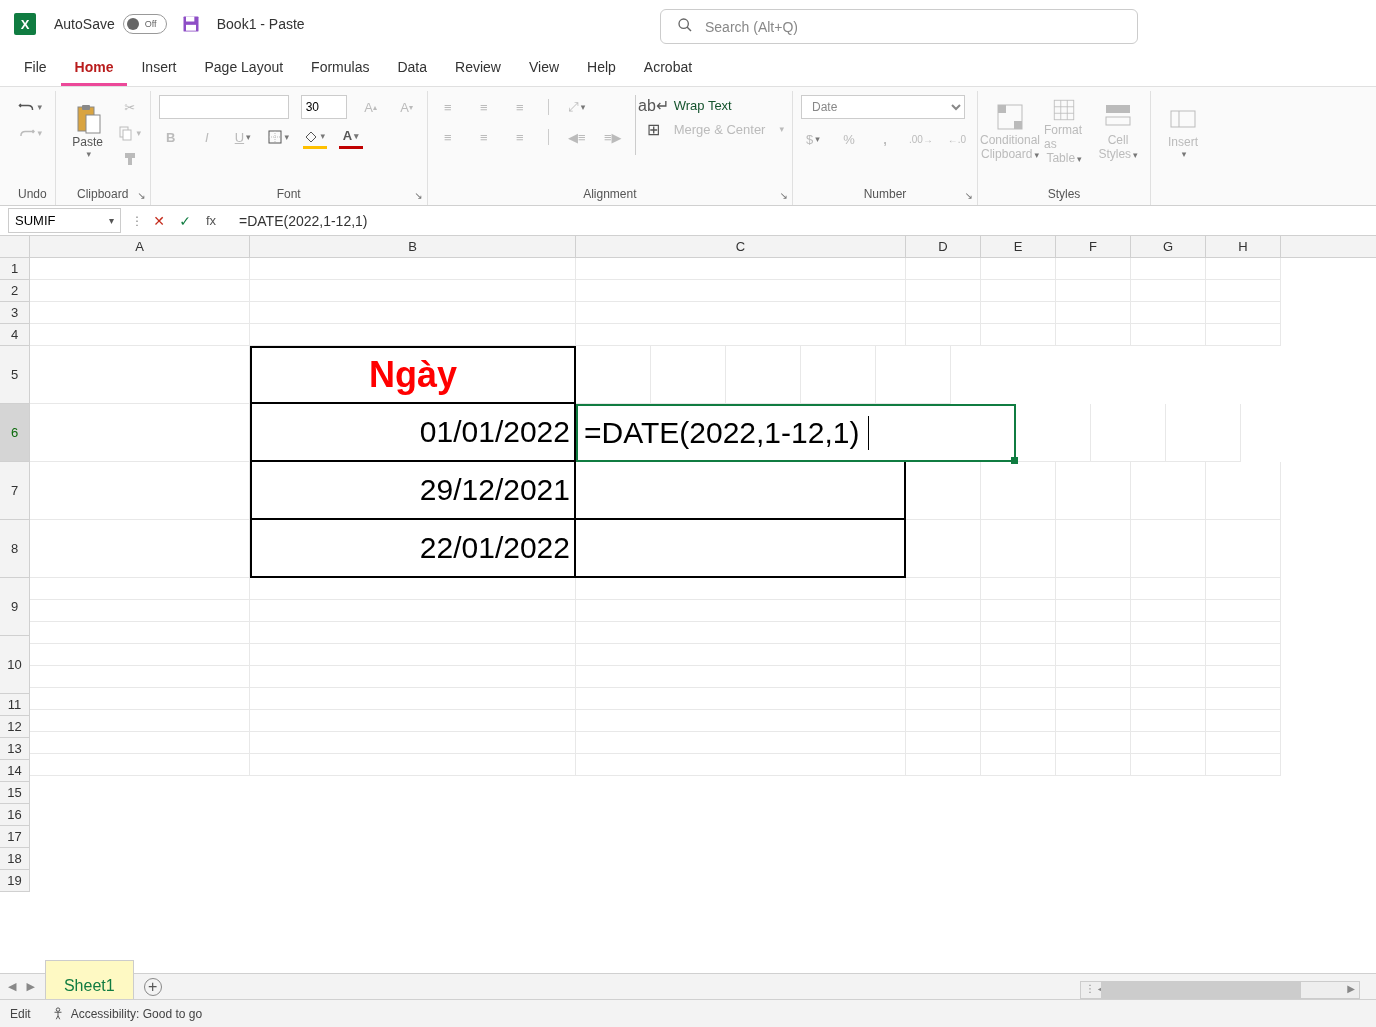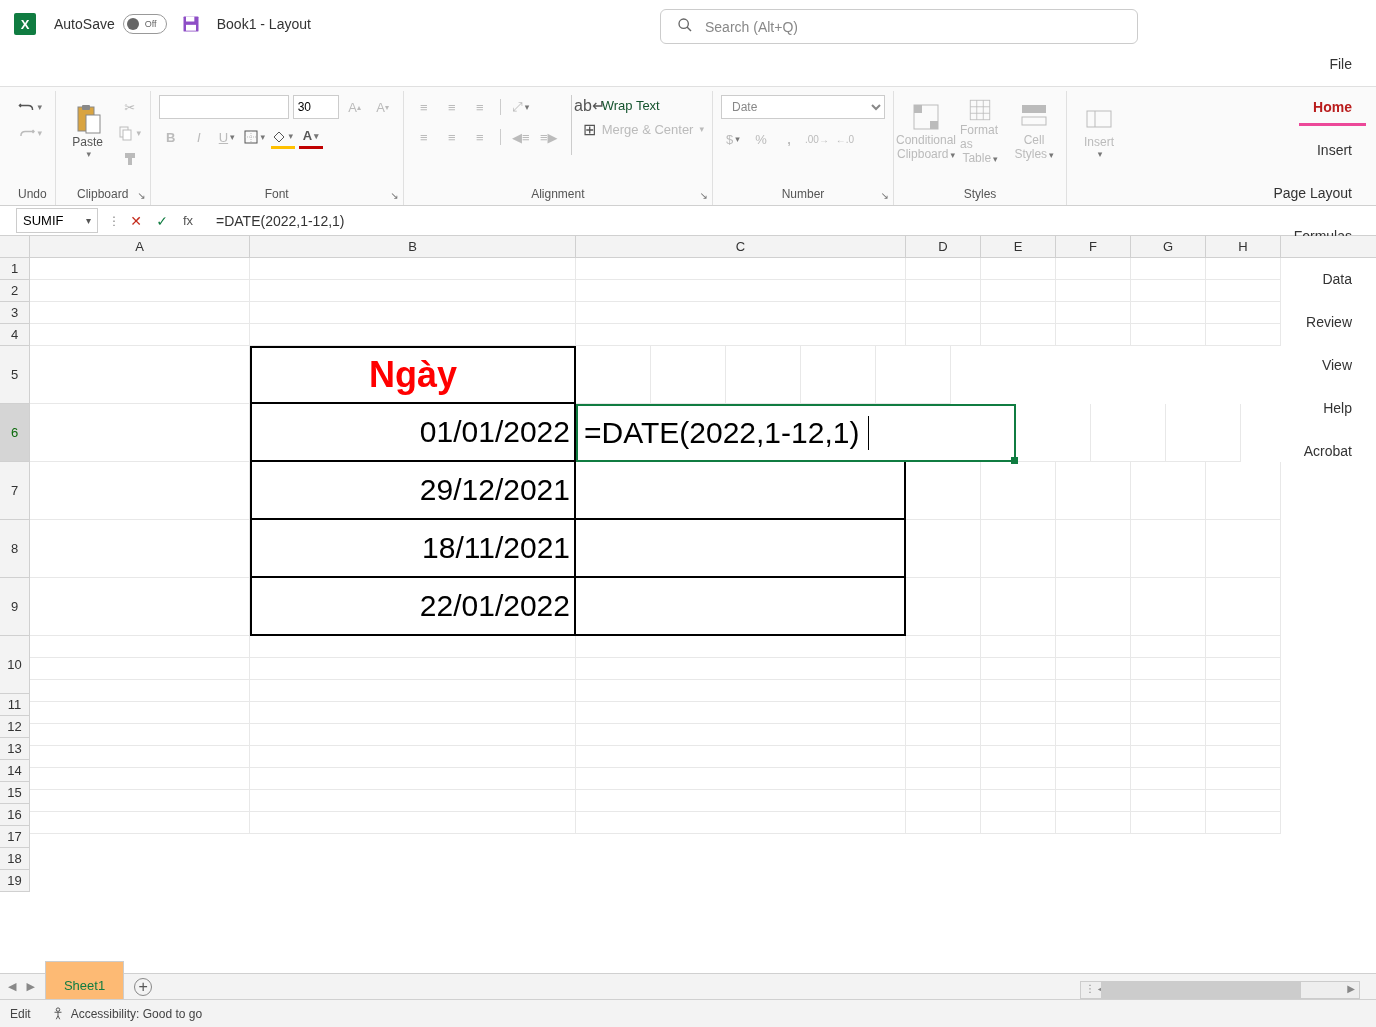"Book1 - Layout" span.doc-title { text: Layout -> Paste }
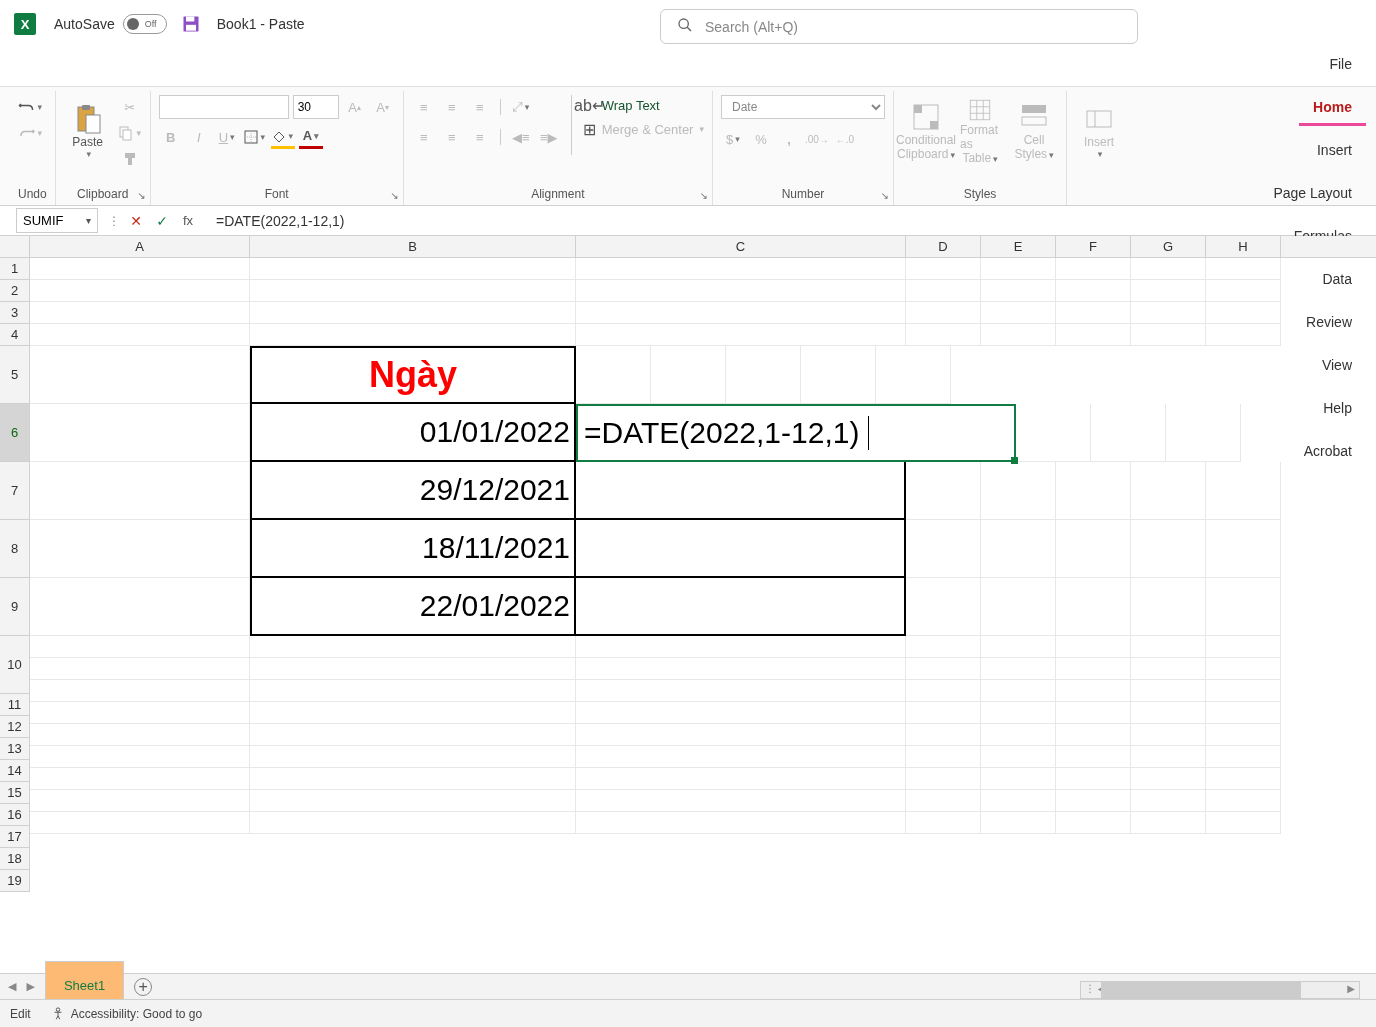"File" .ribbon-tabs { flex-direction: column -> none; gap: 8px -> 0 }
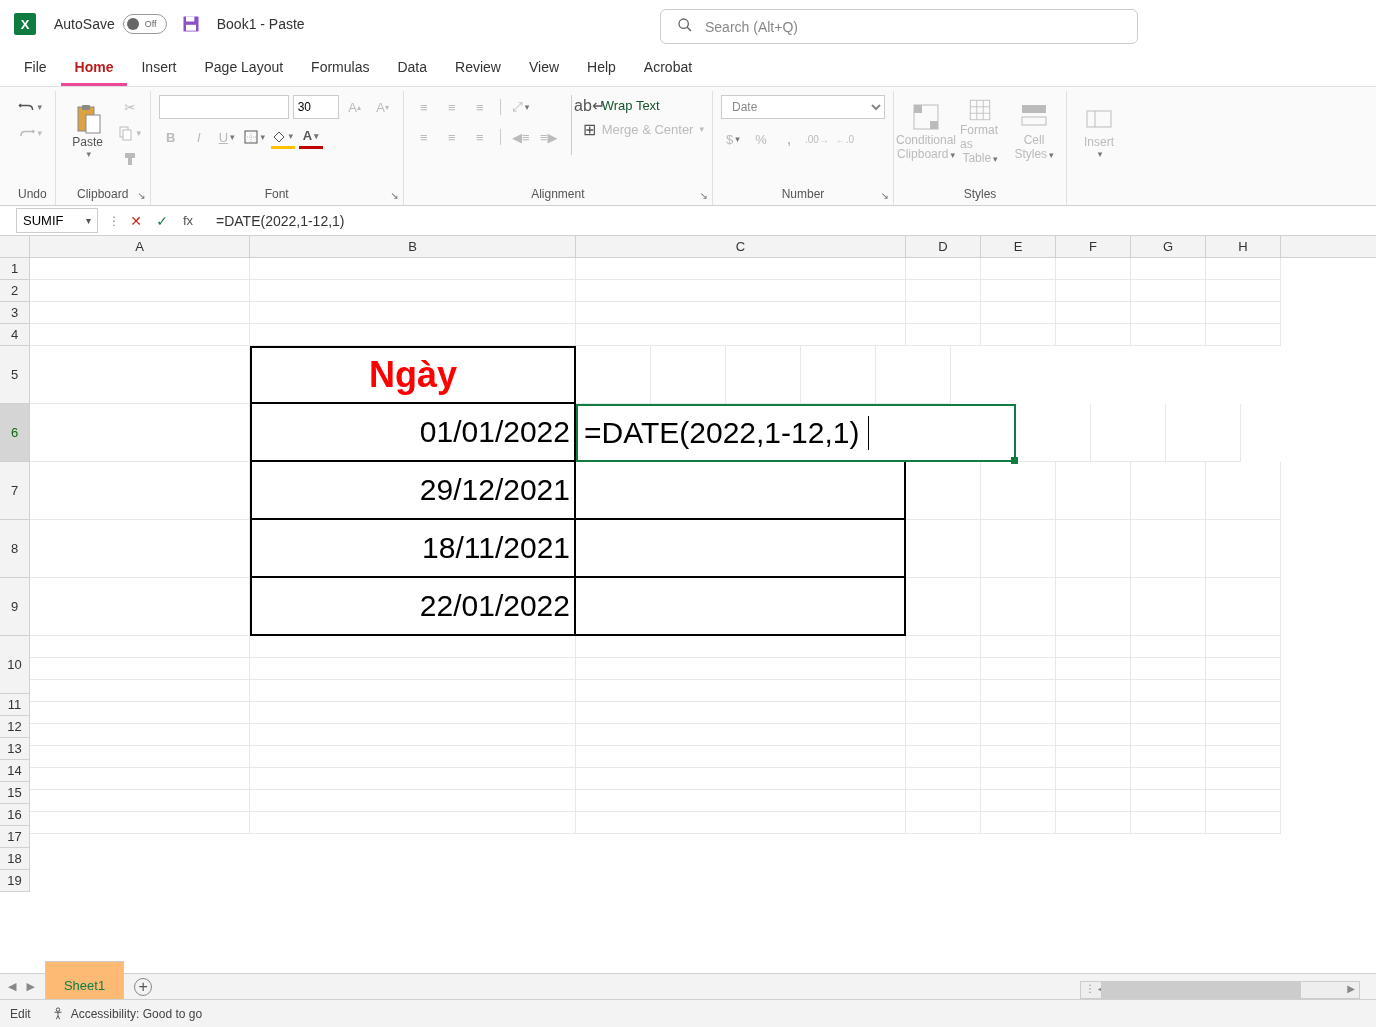"30" .rb-btn-row { gap: 4px -> 12px }
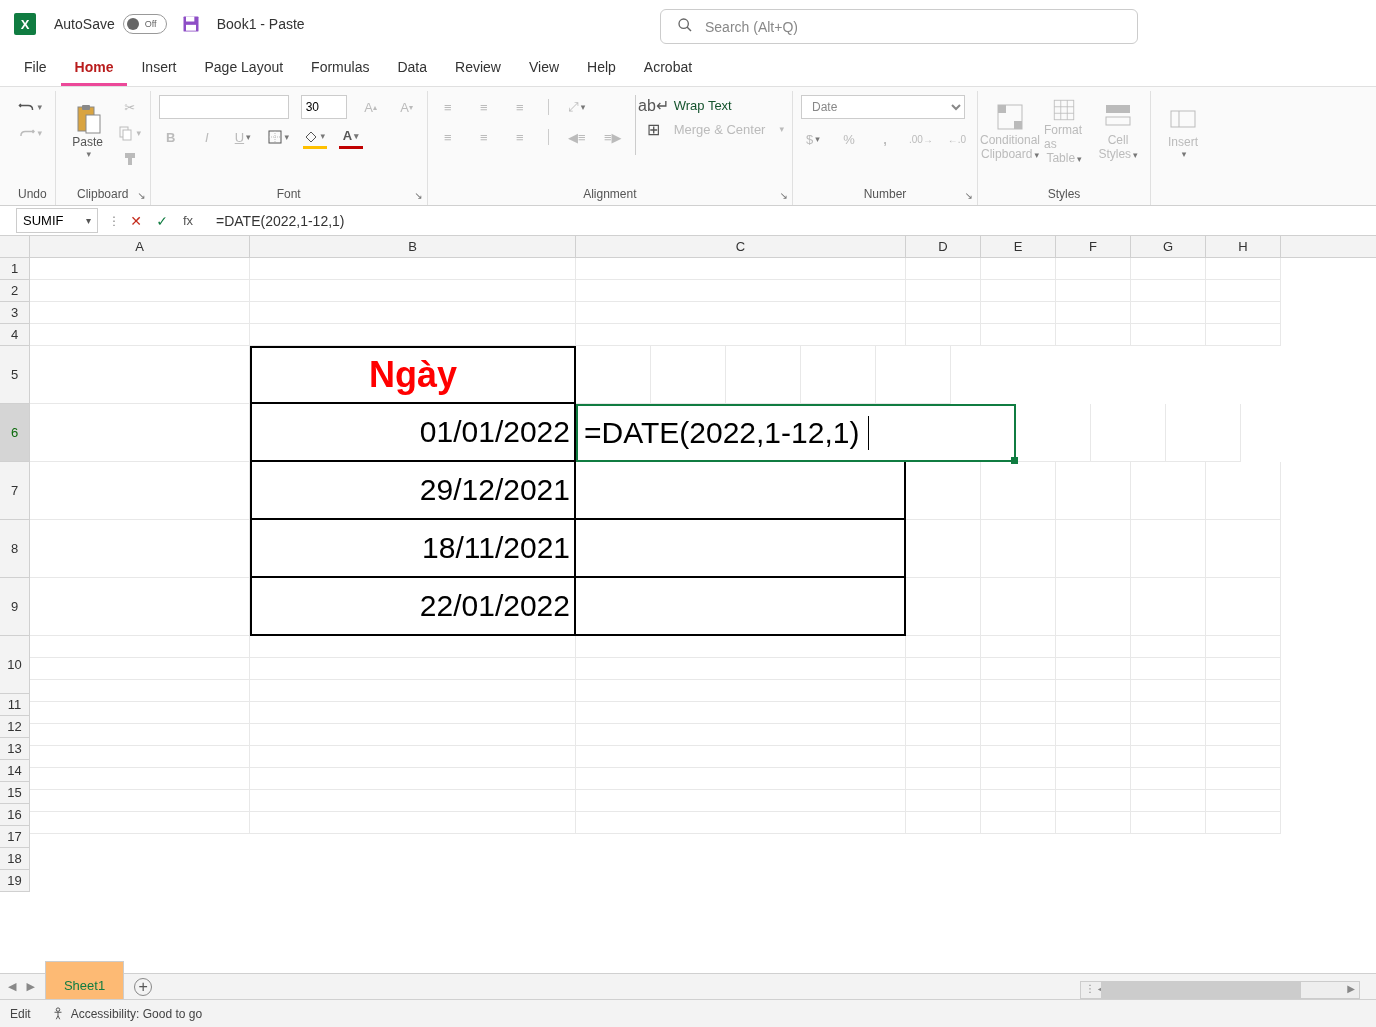"SUMIF" .name-box { margin-left: 16px -> 8px; width: 82px -> 113px }
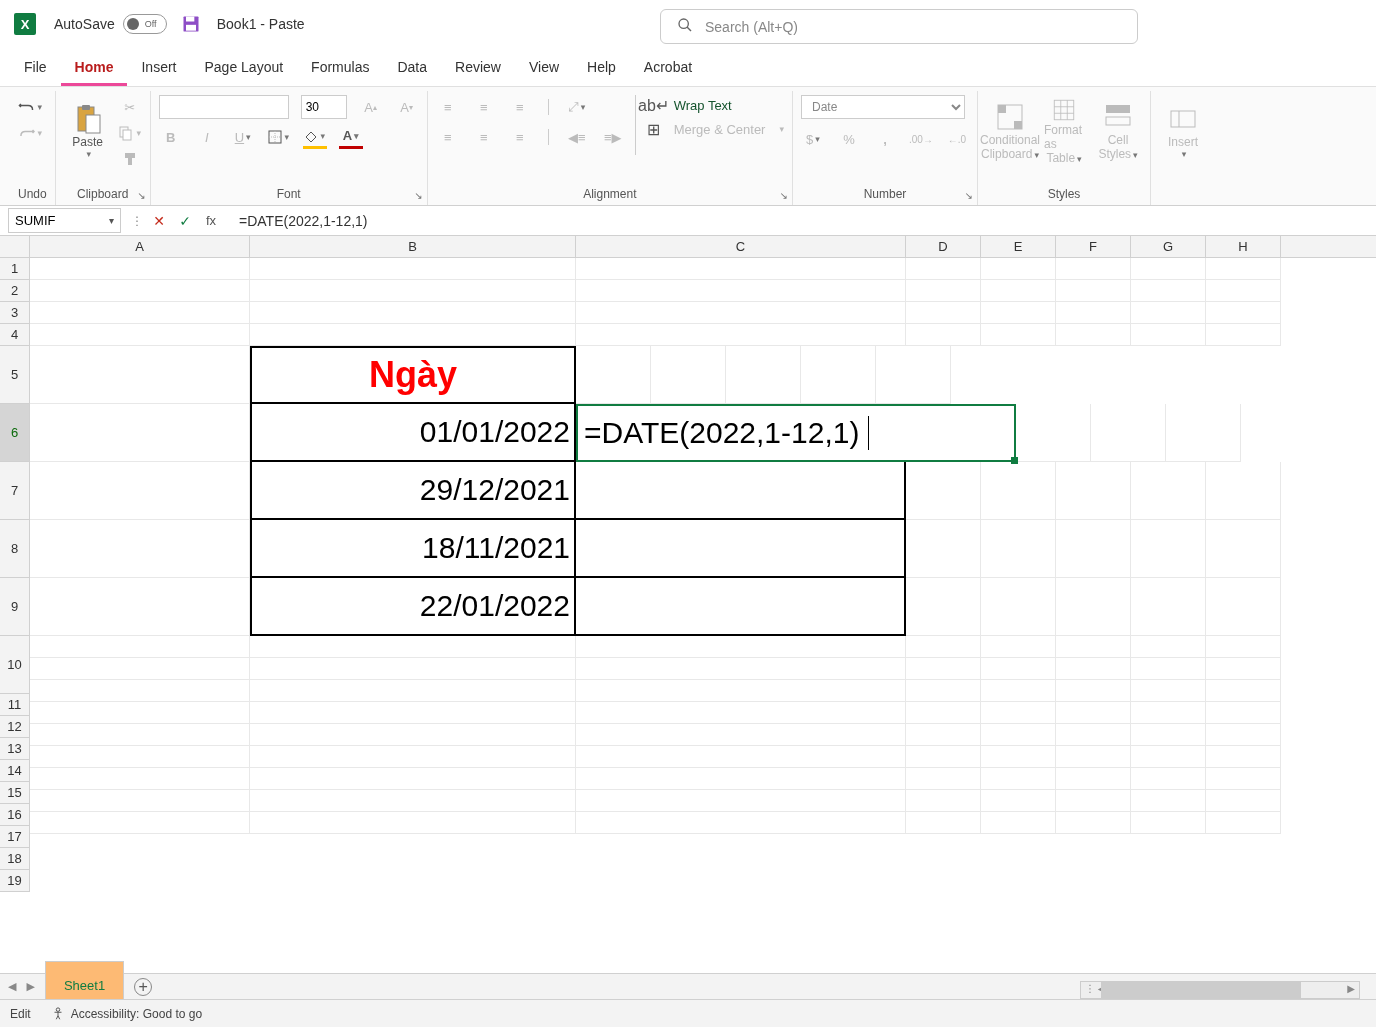"18/11/2021" div.cell-row { html: <div> <div></div> <div>18/11/2021</div> <div></div> <div></div> <div></div> <div></div> <div></div> <div></div> </div> -> none }
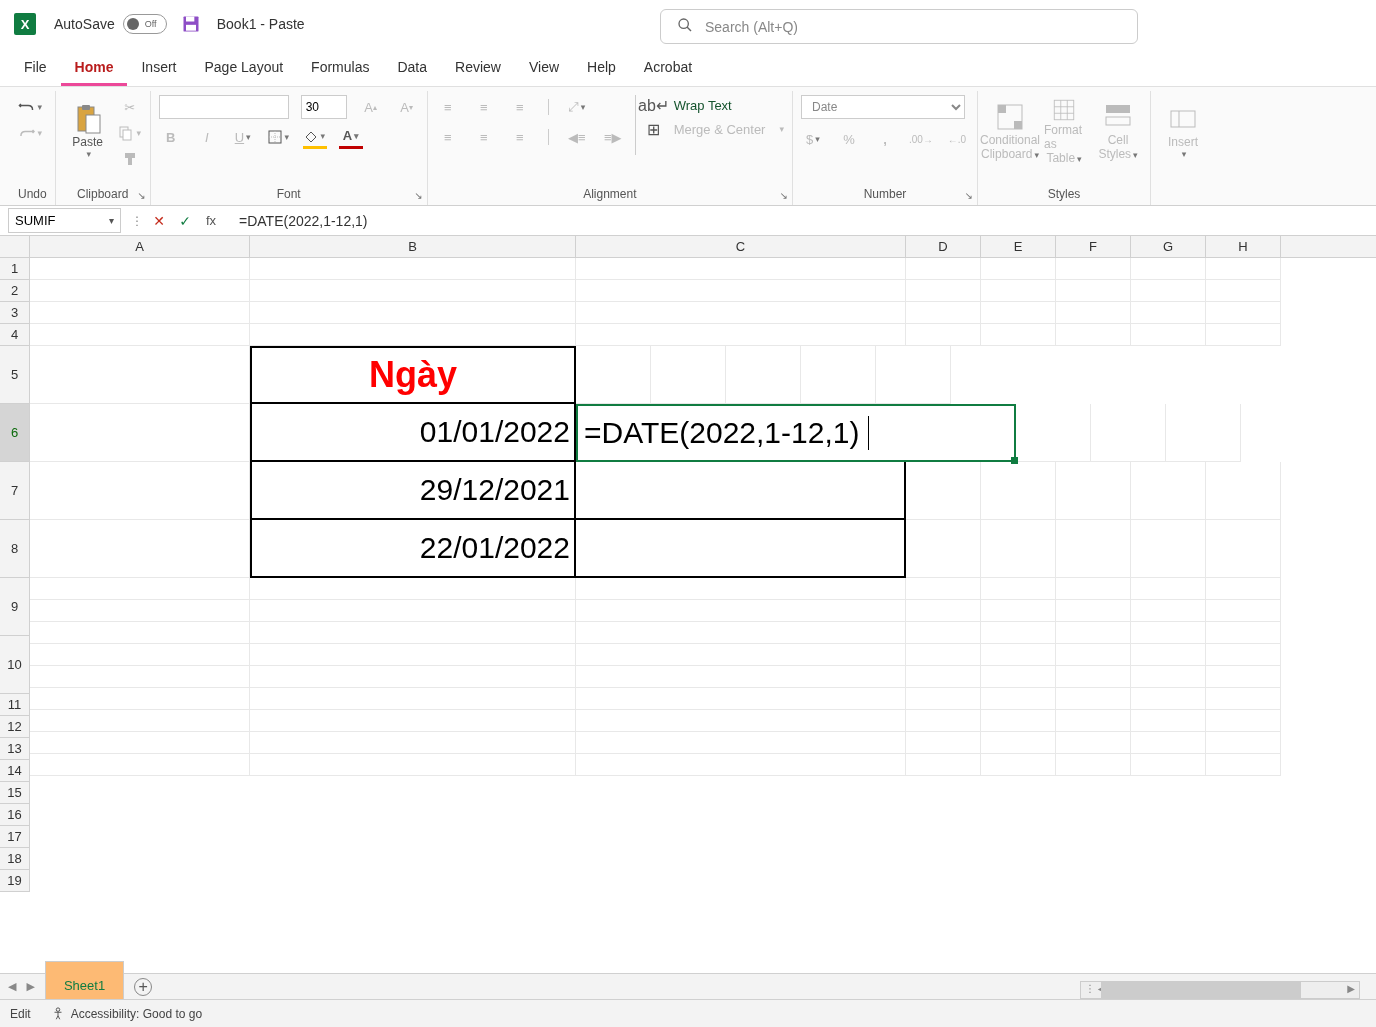"Sheet1" .sheet-tab { background: #fdba74 -> #fef9c3; font-size: 13px -> 16px }
